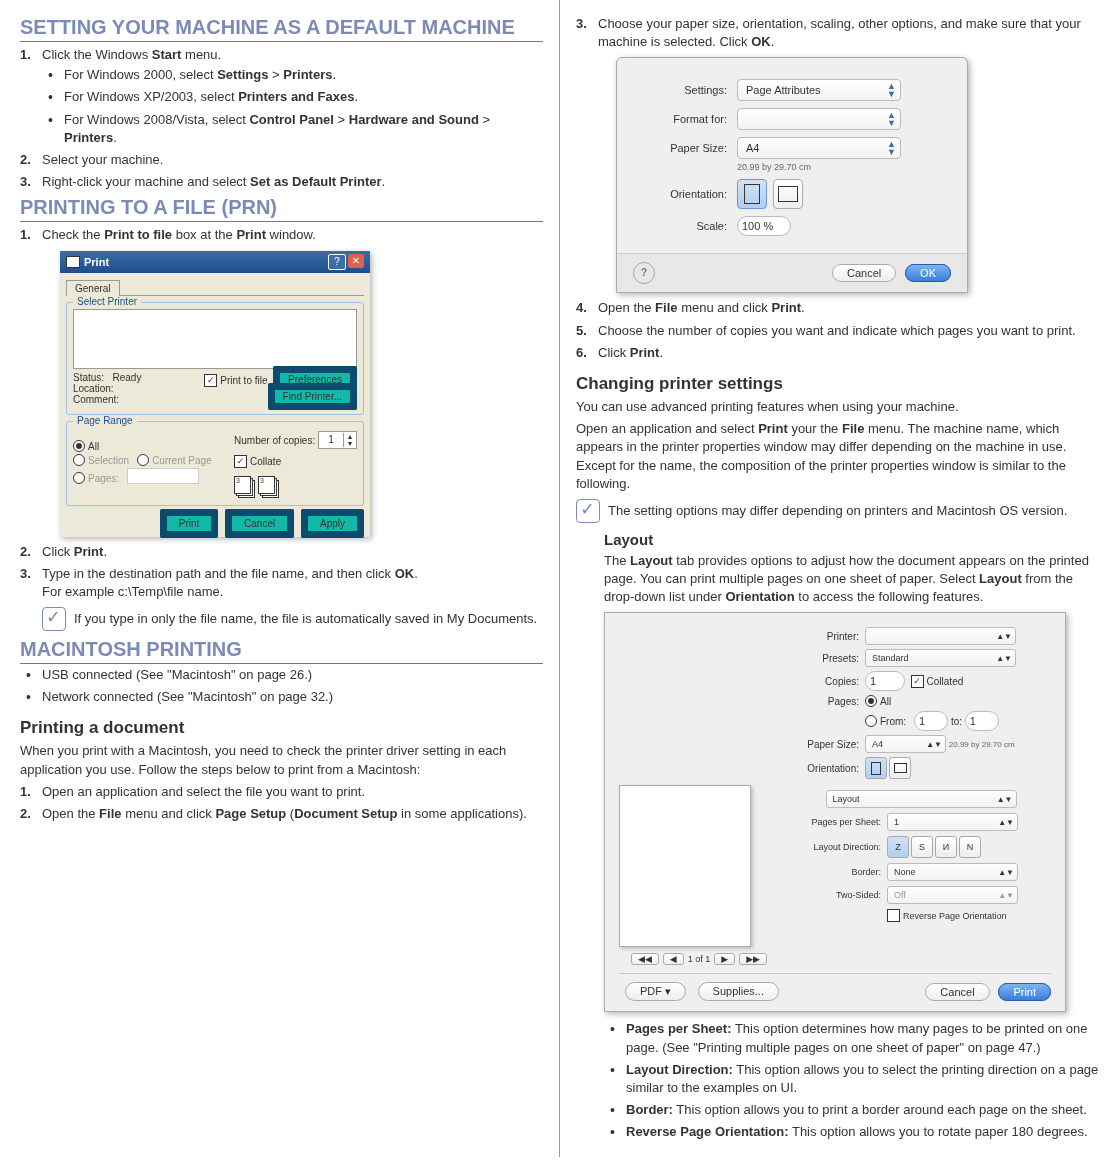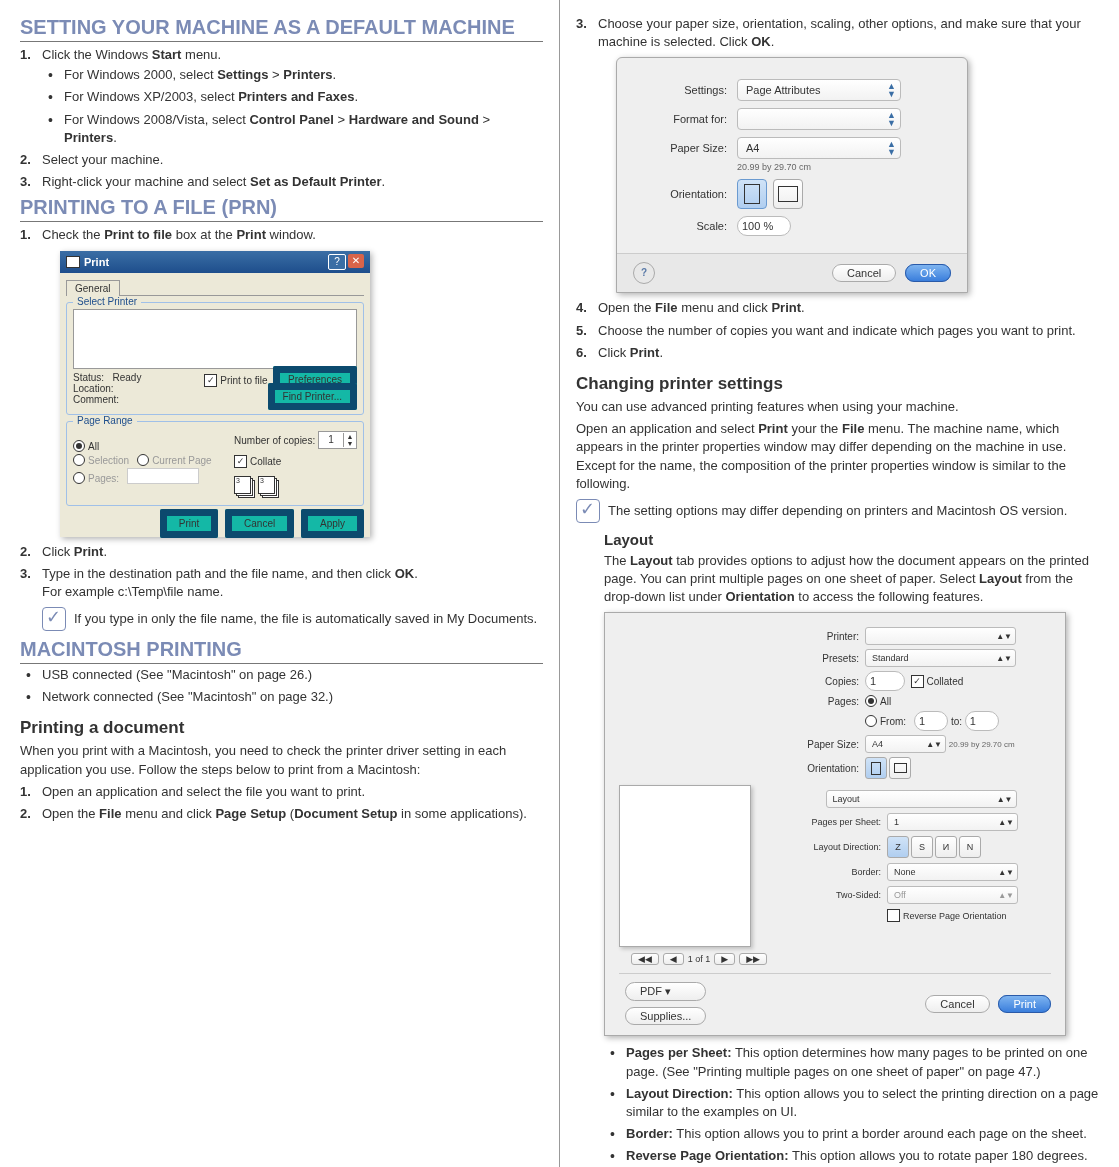"PDF ▾" .mac-print-foot .left { flex-direction: column -> none }
